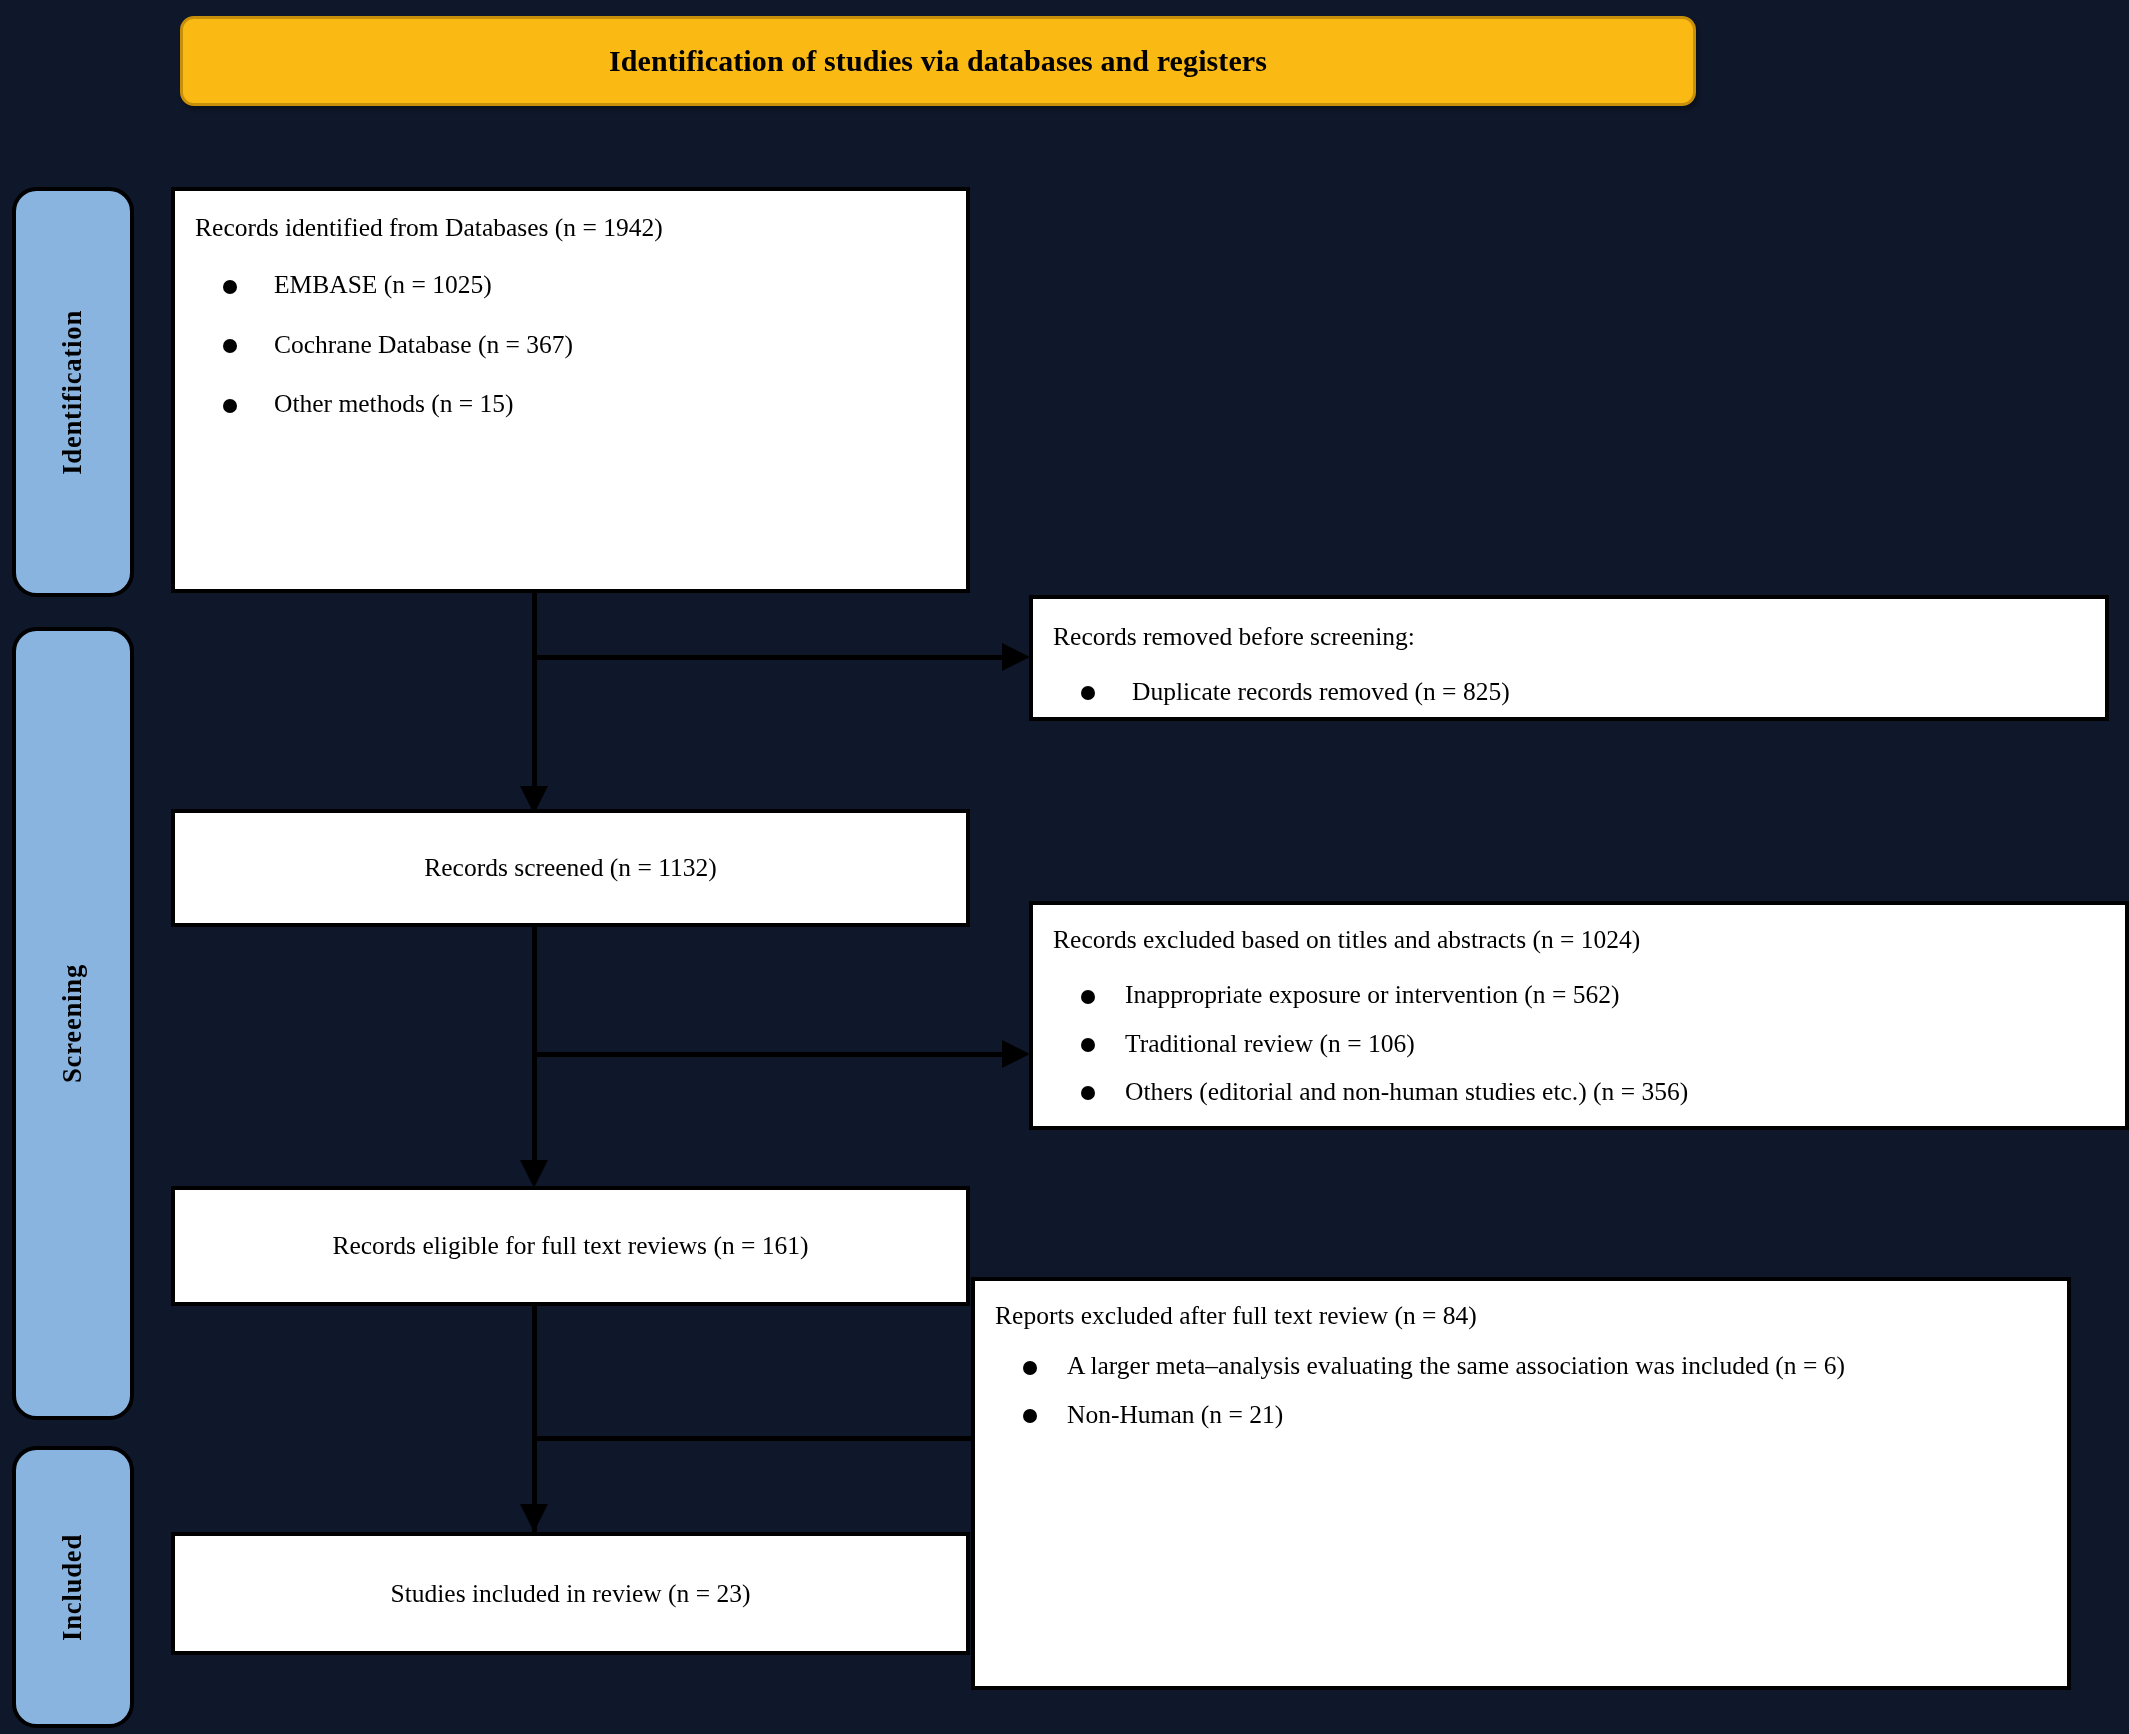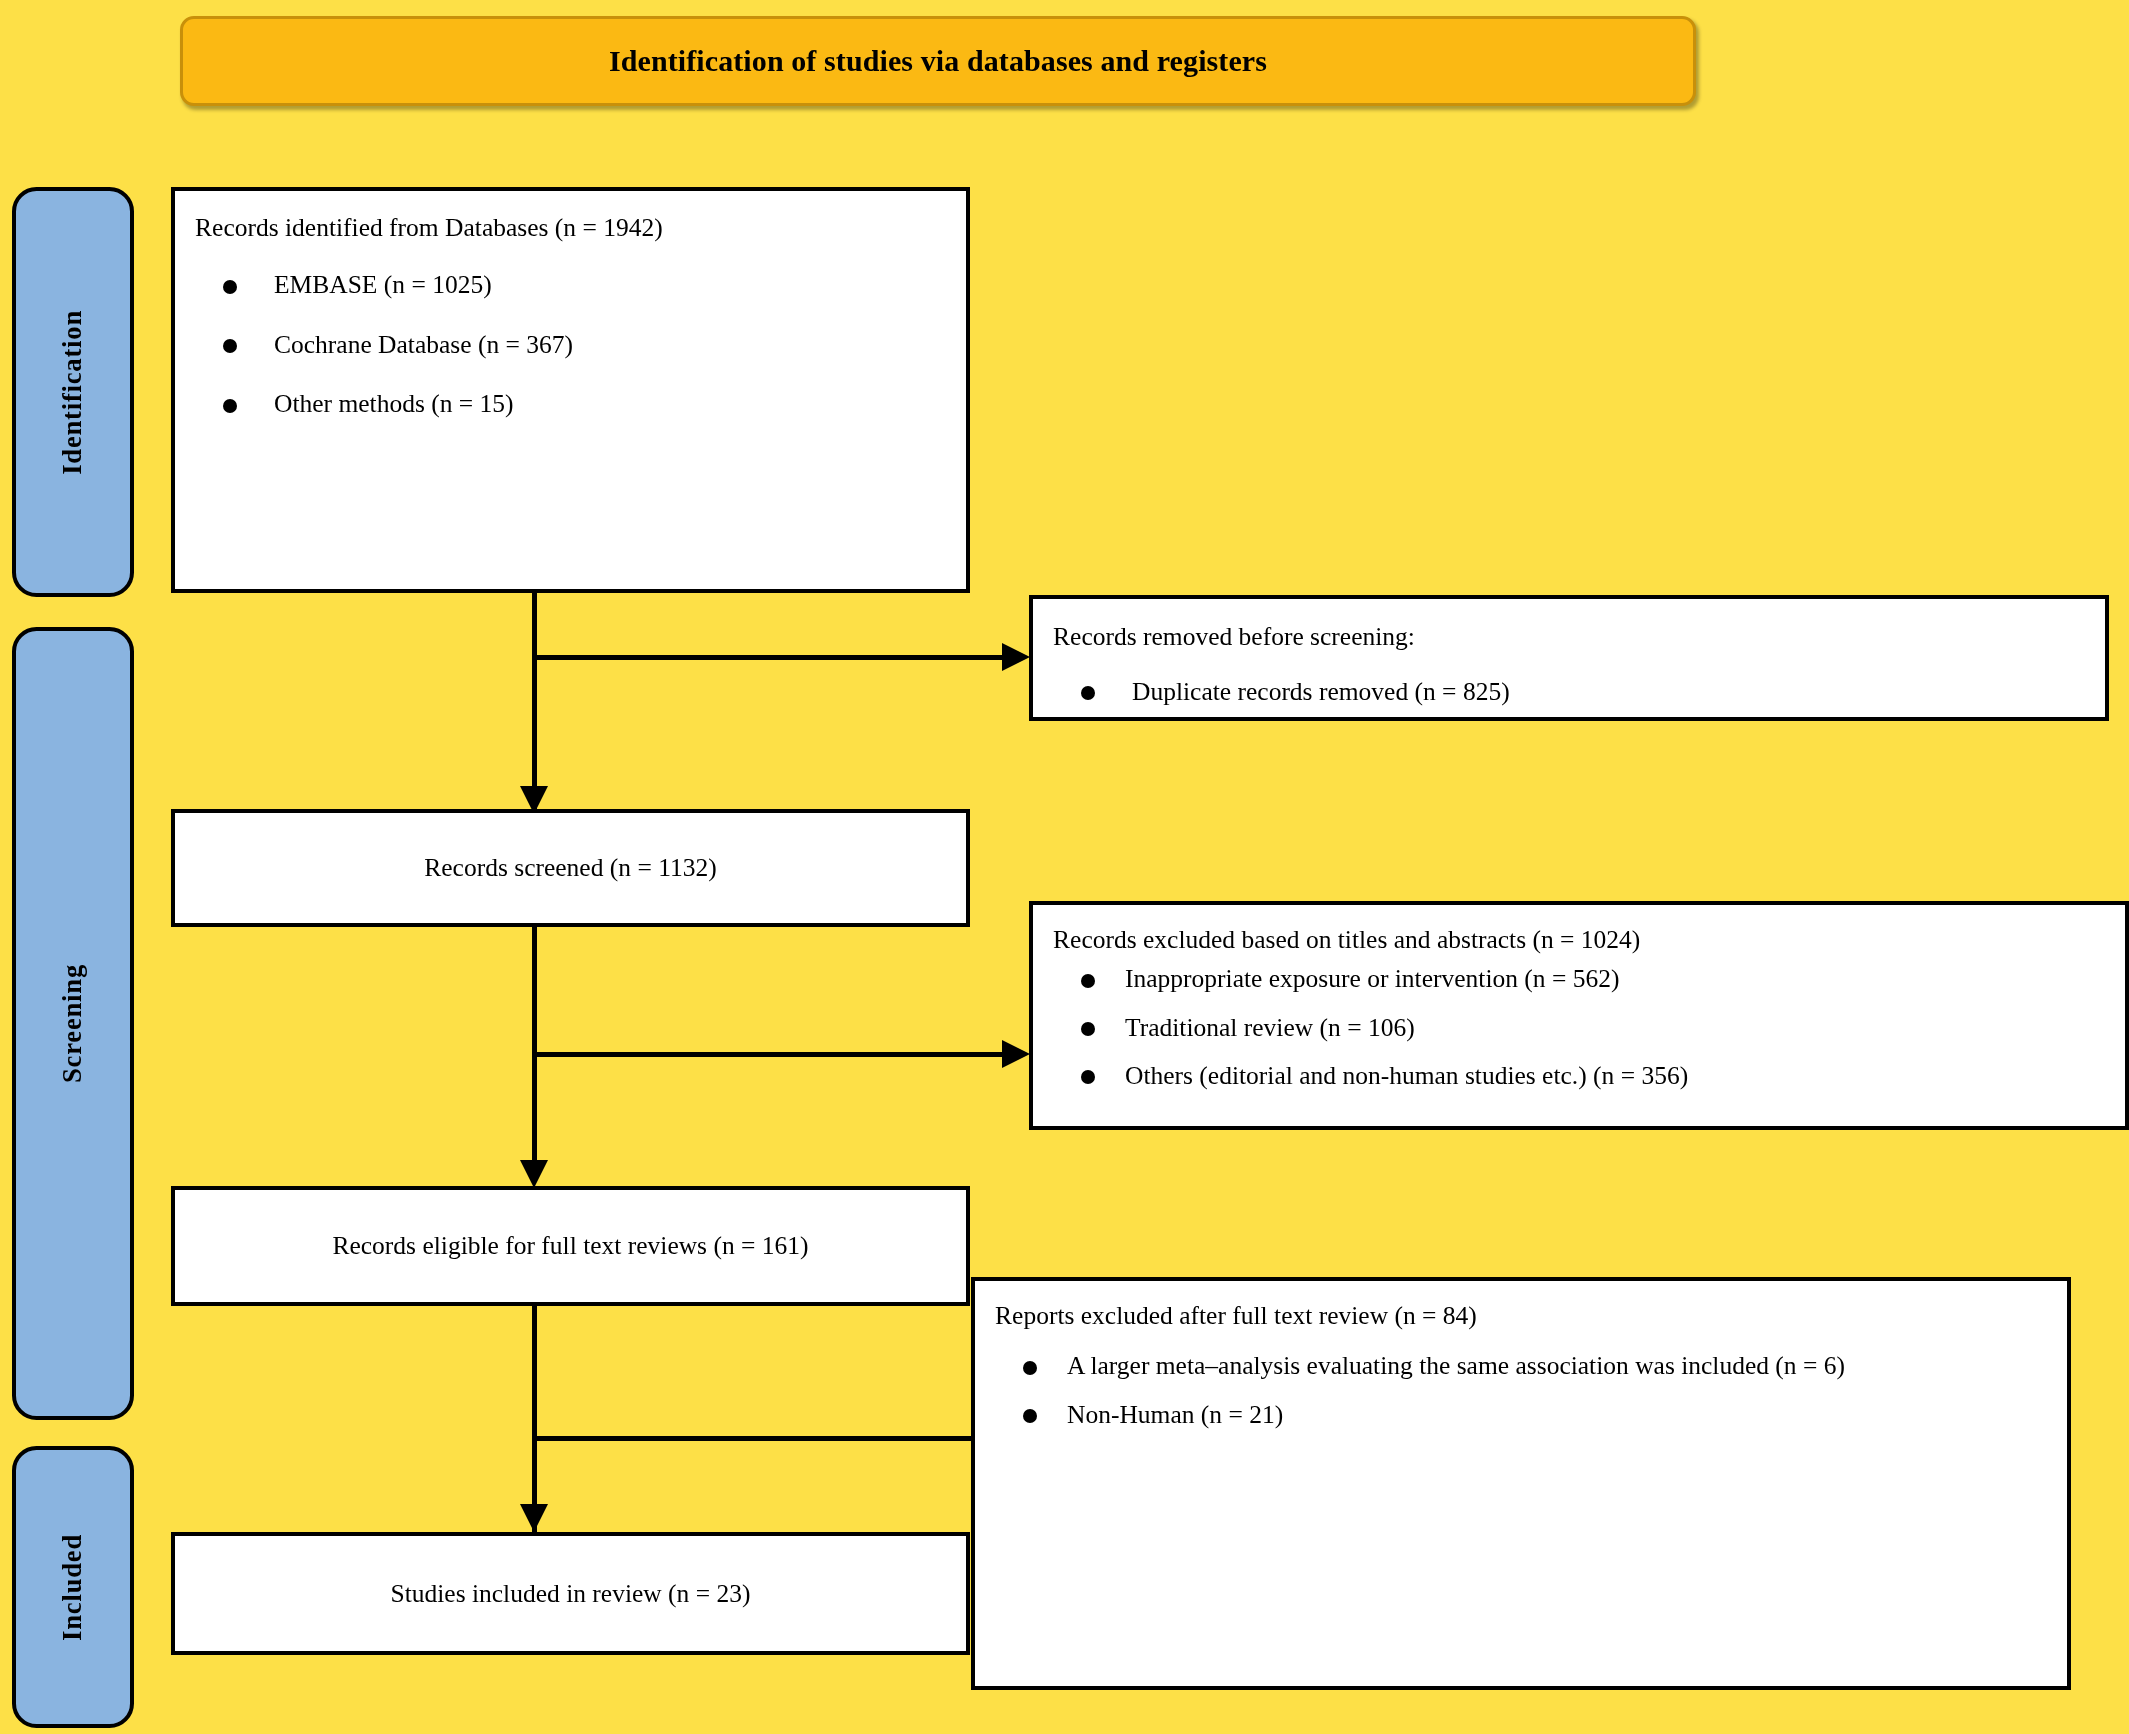"Identification of studies via databases" #canvas { background: #fde047 -> #0f172a }
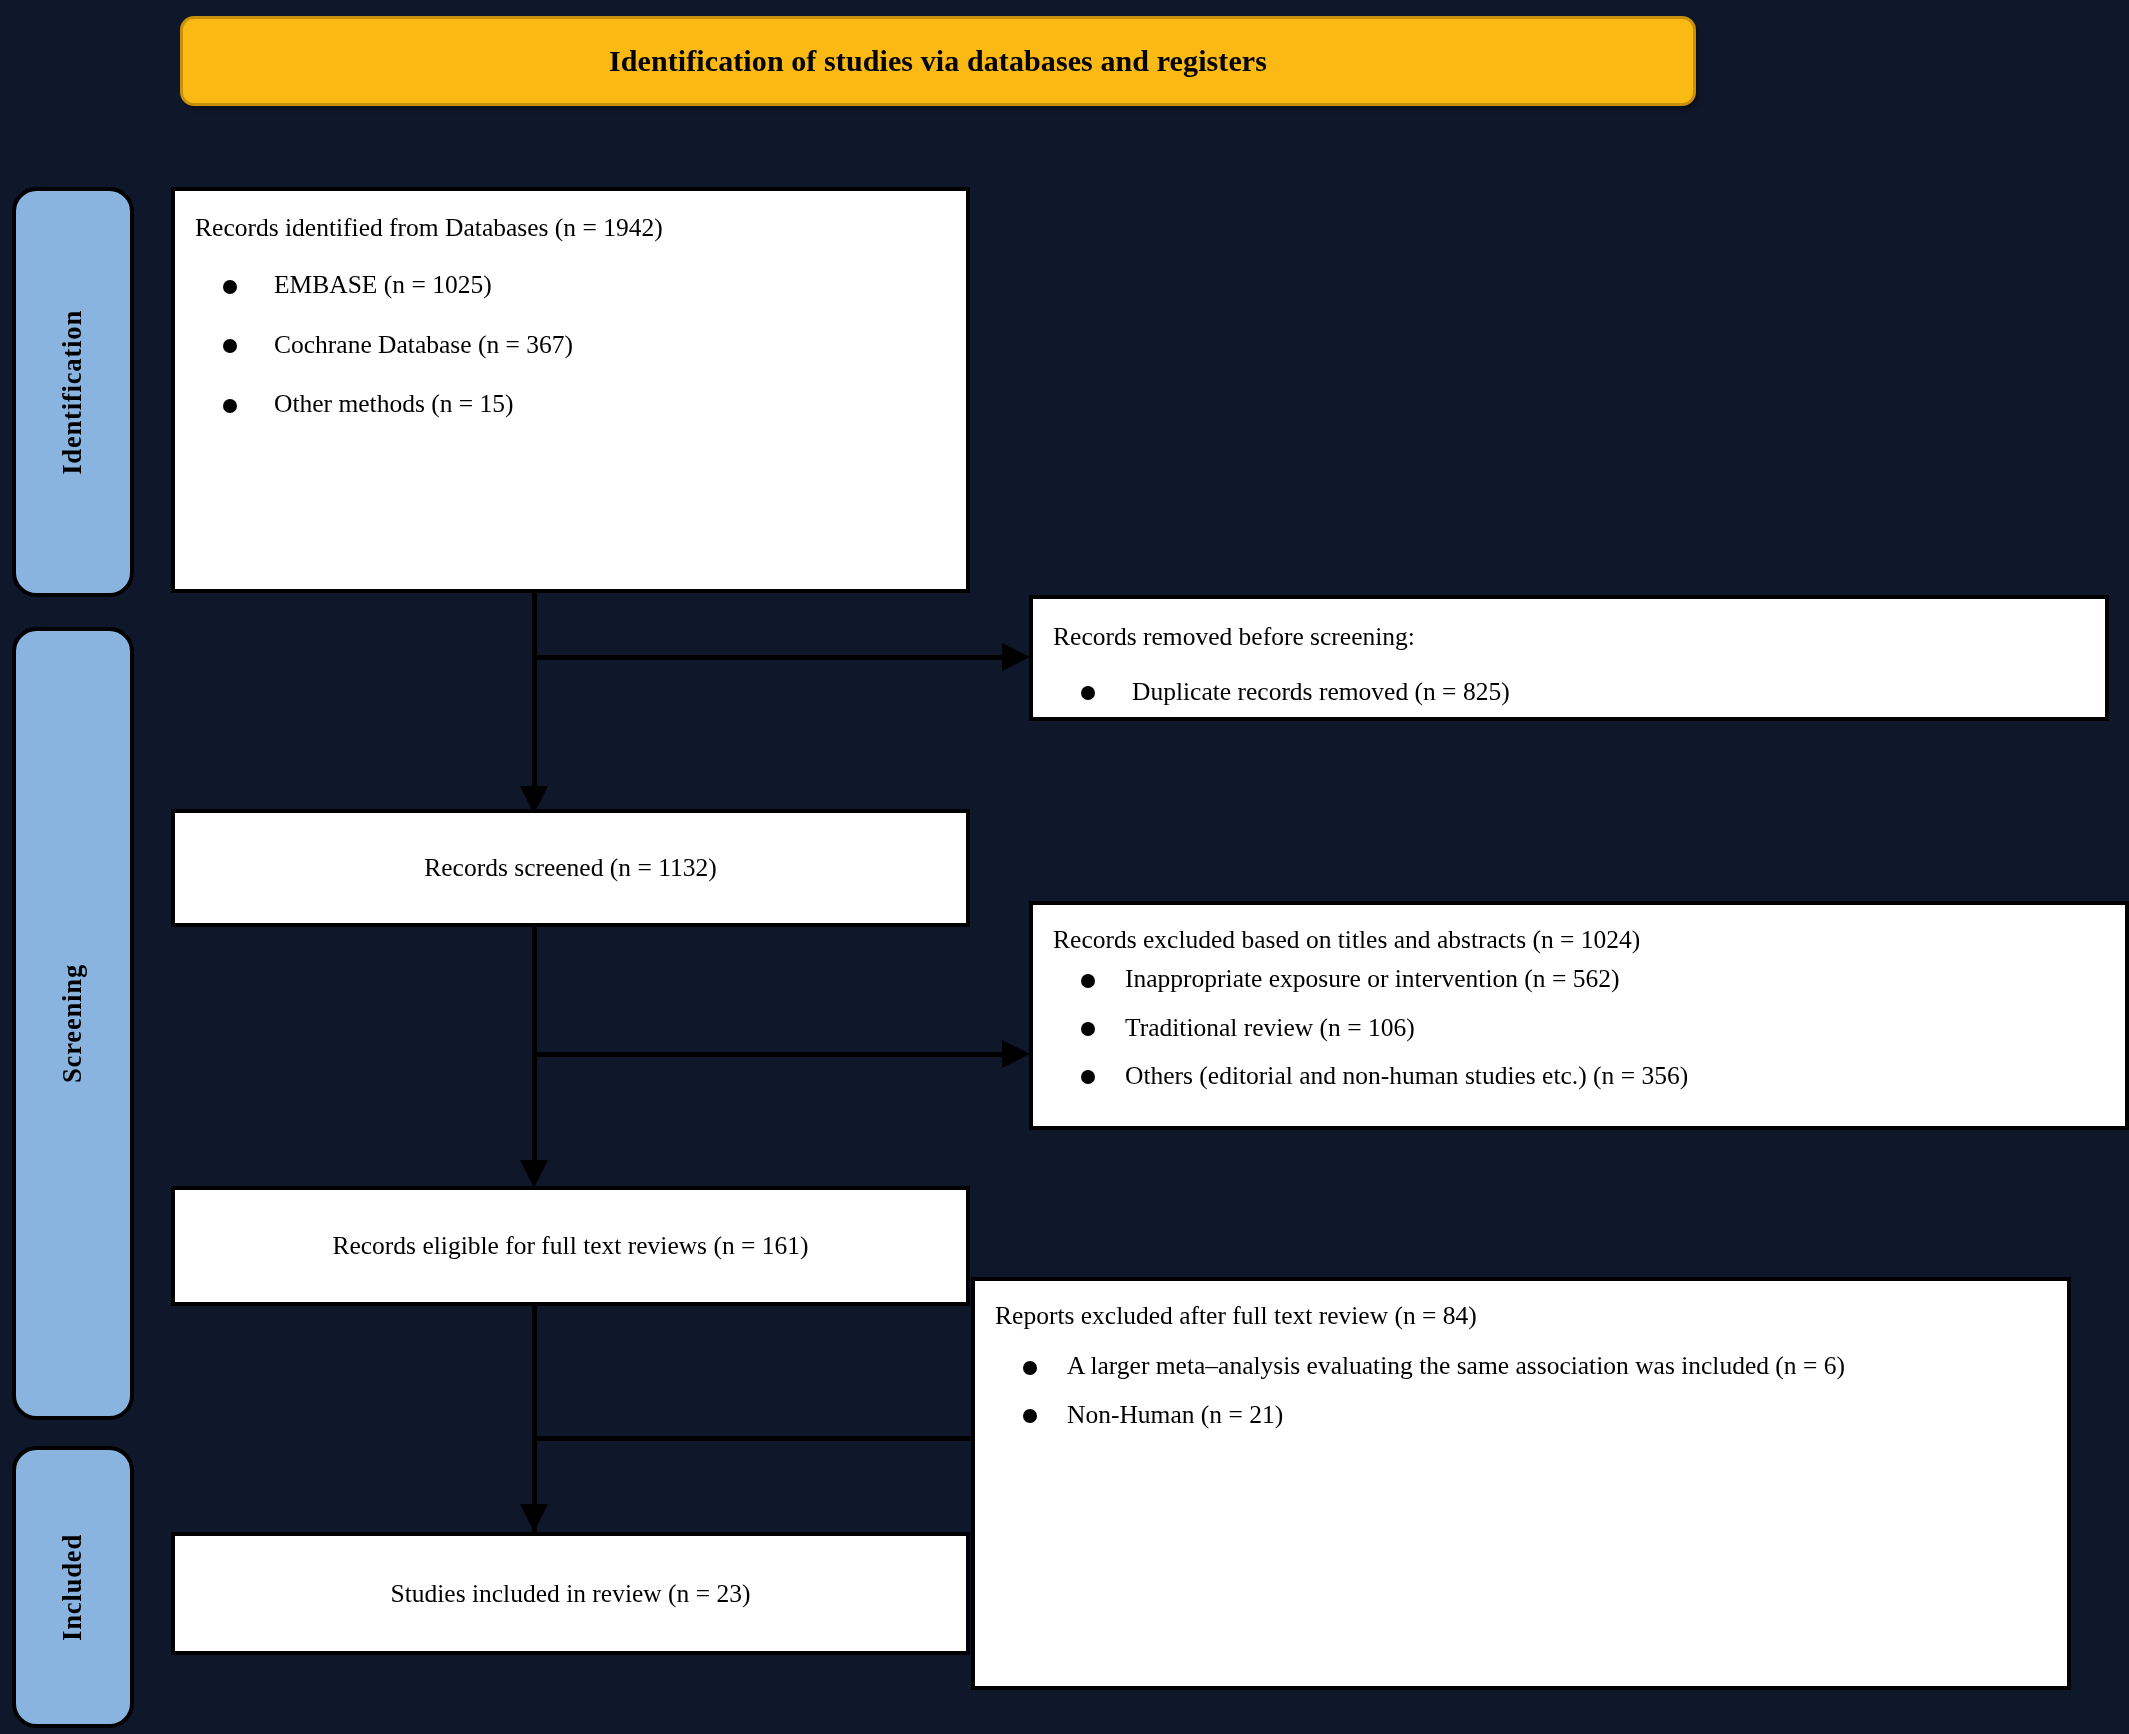"Inappropriate exposure or intervention" #box-excl-titles .blist { margin-top: 6px -> 22px }
